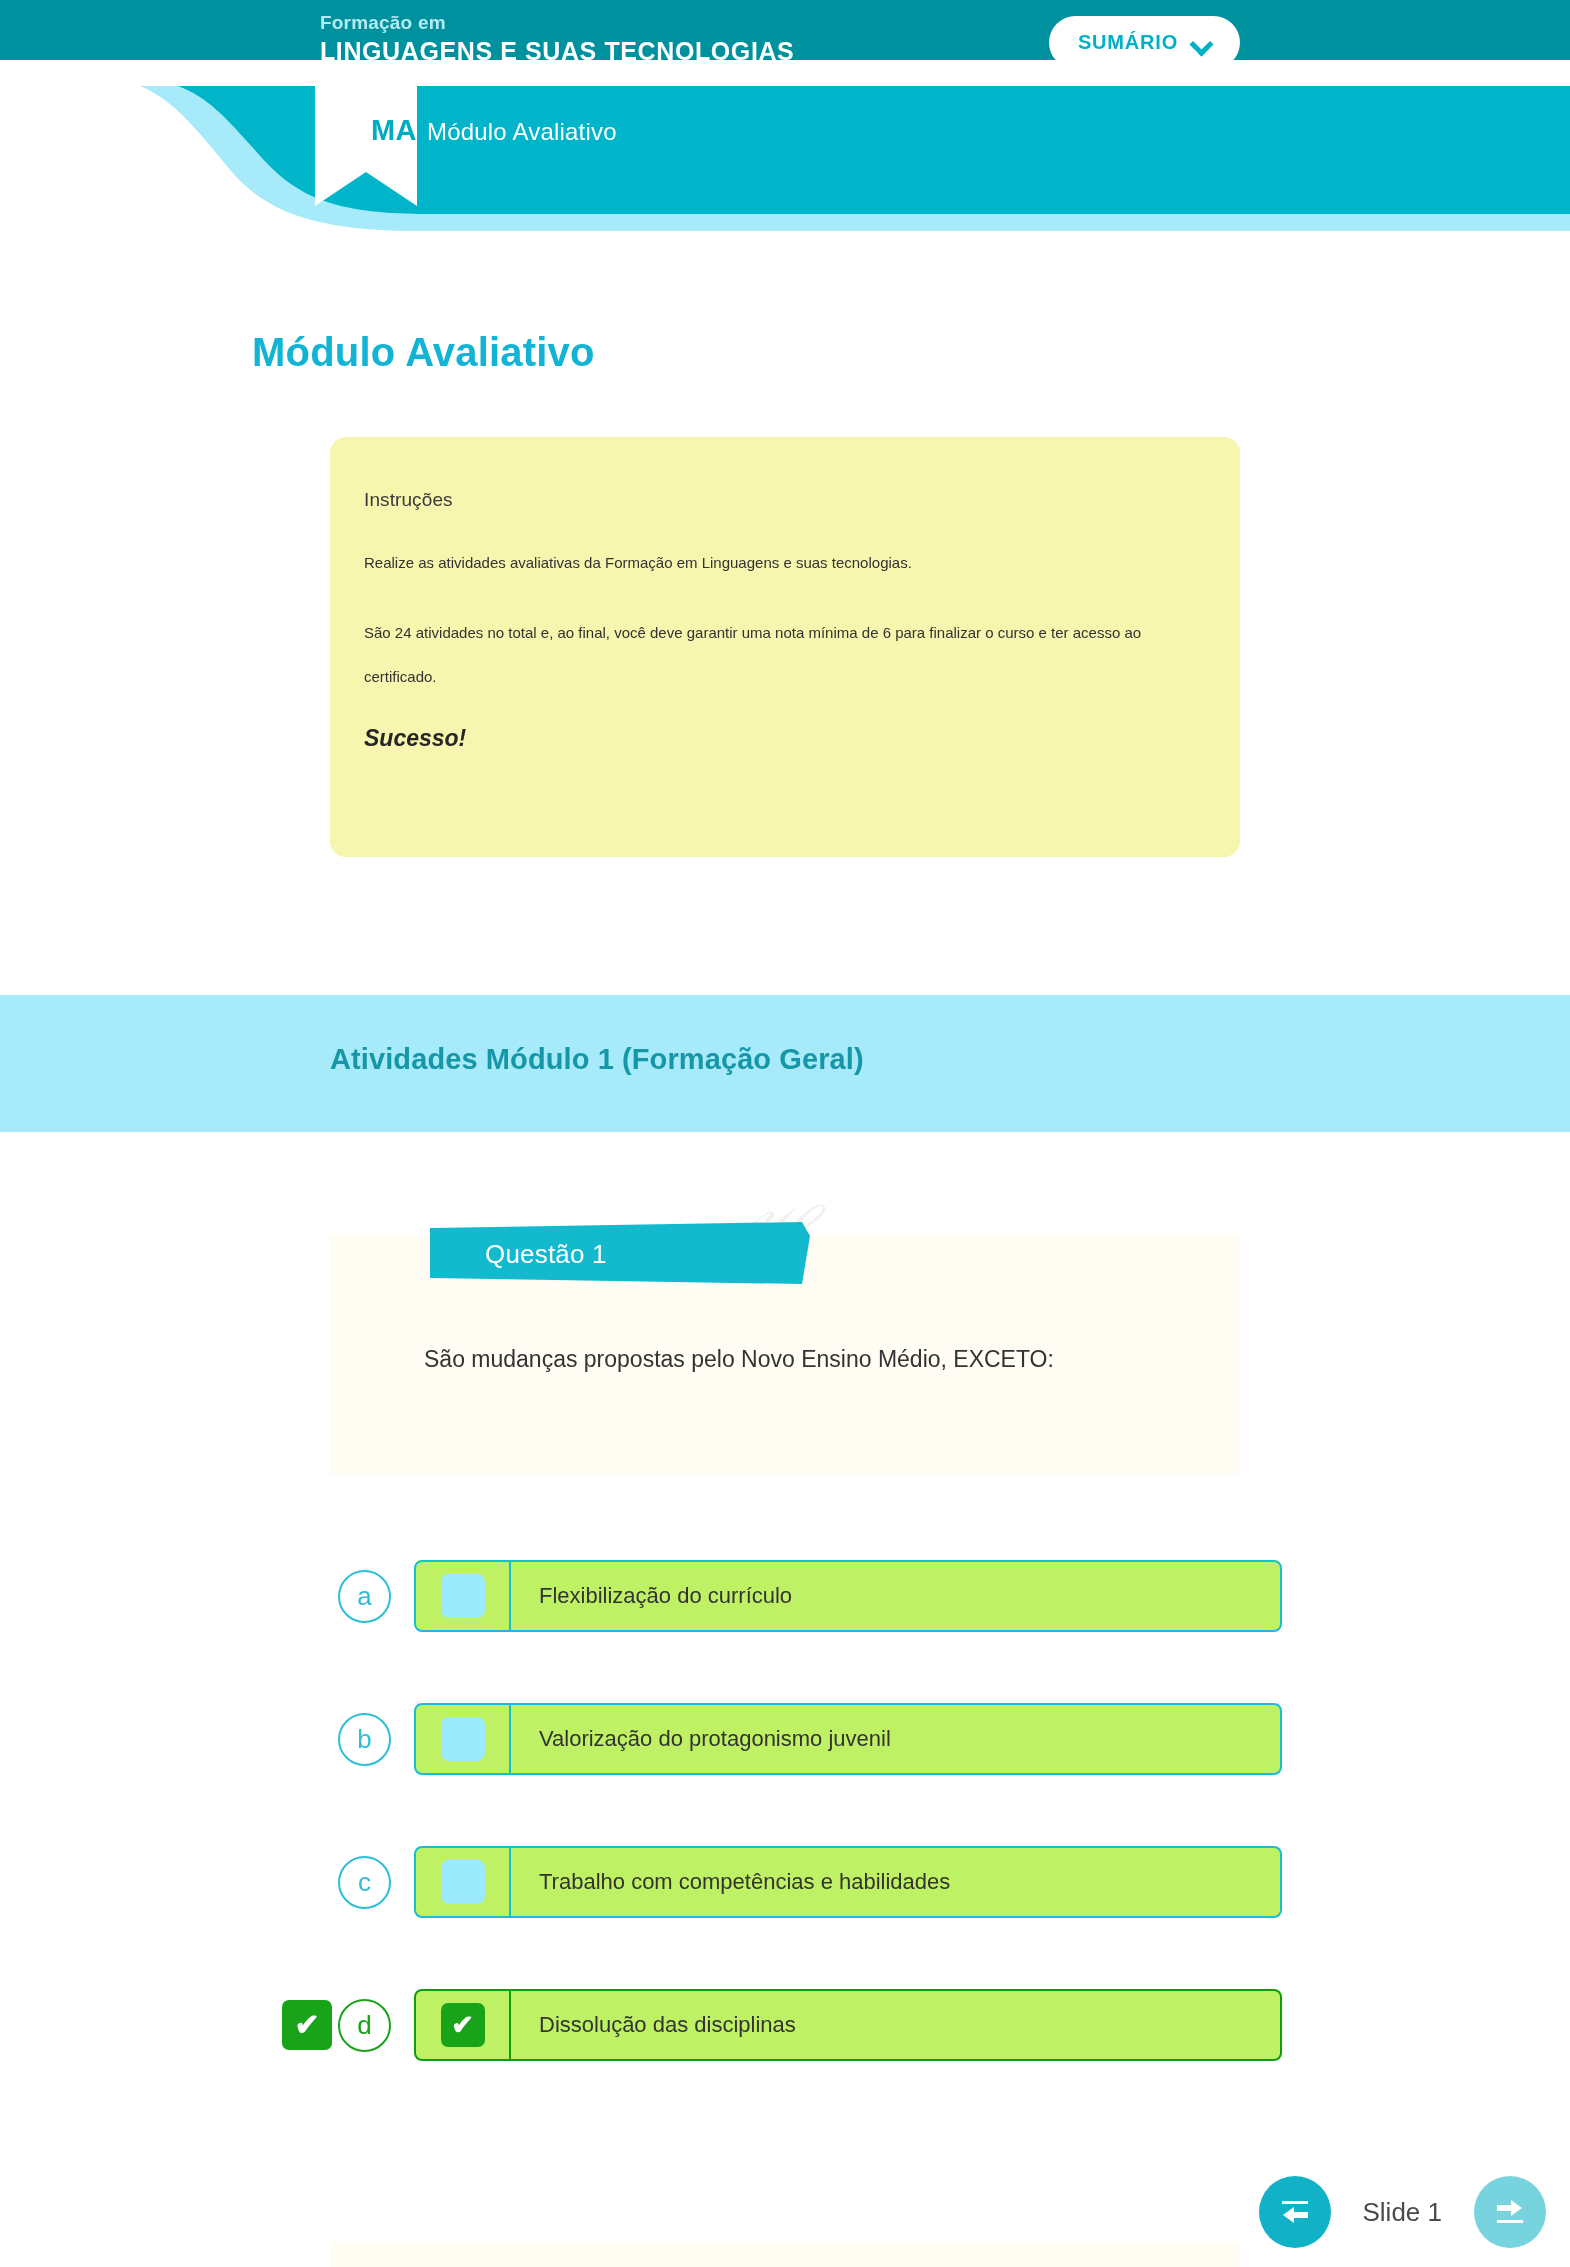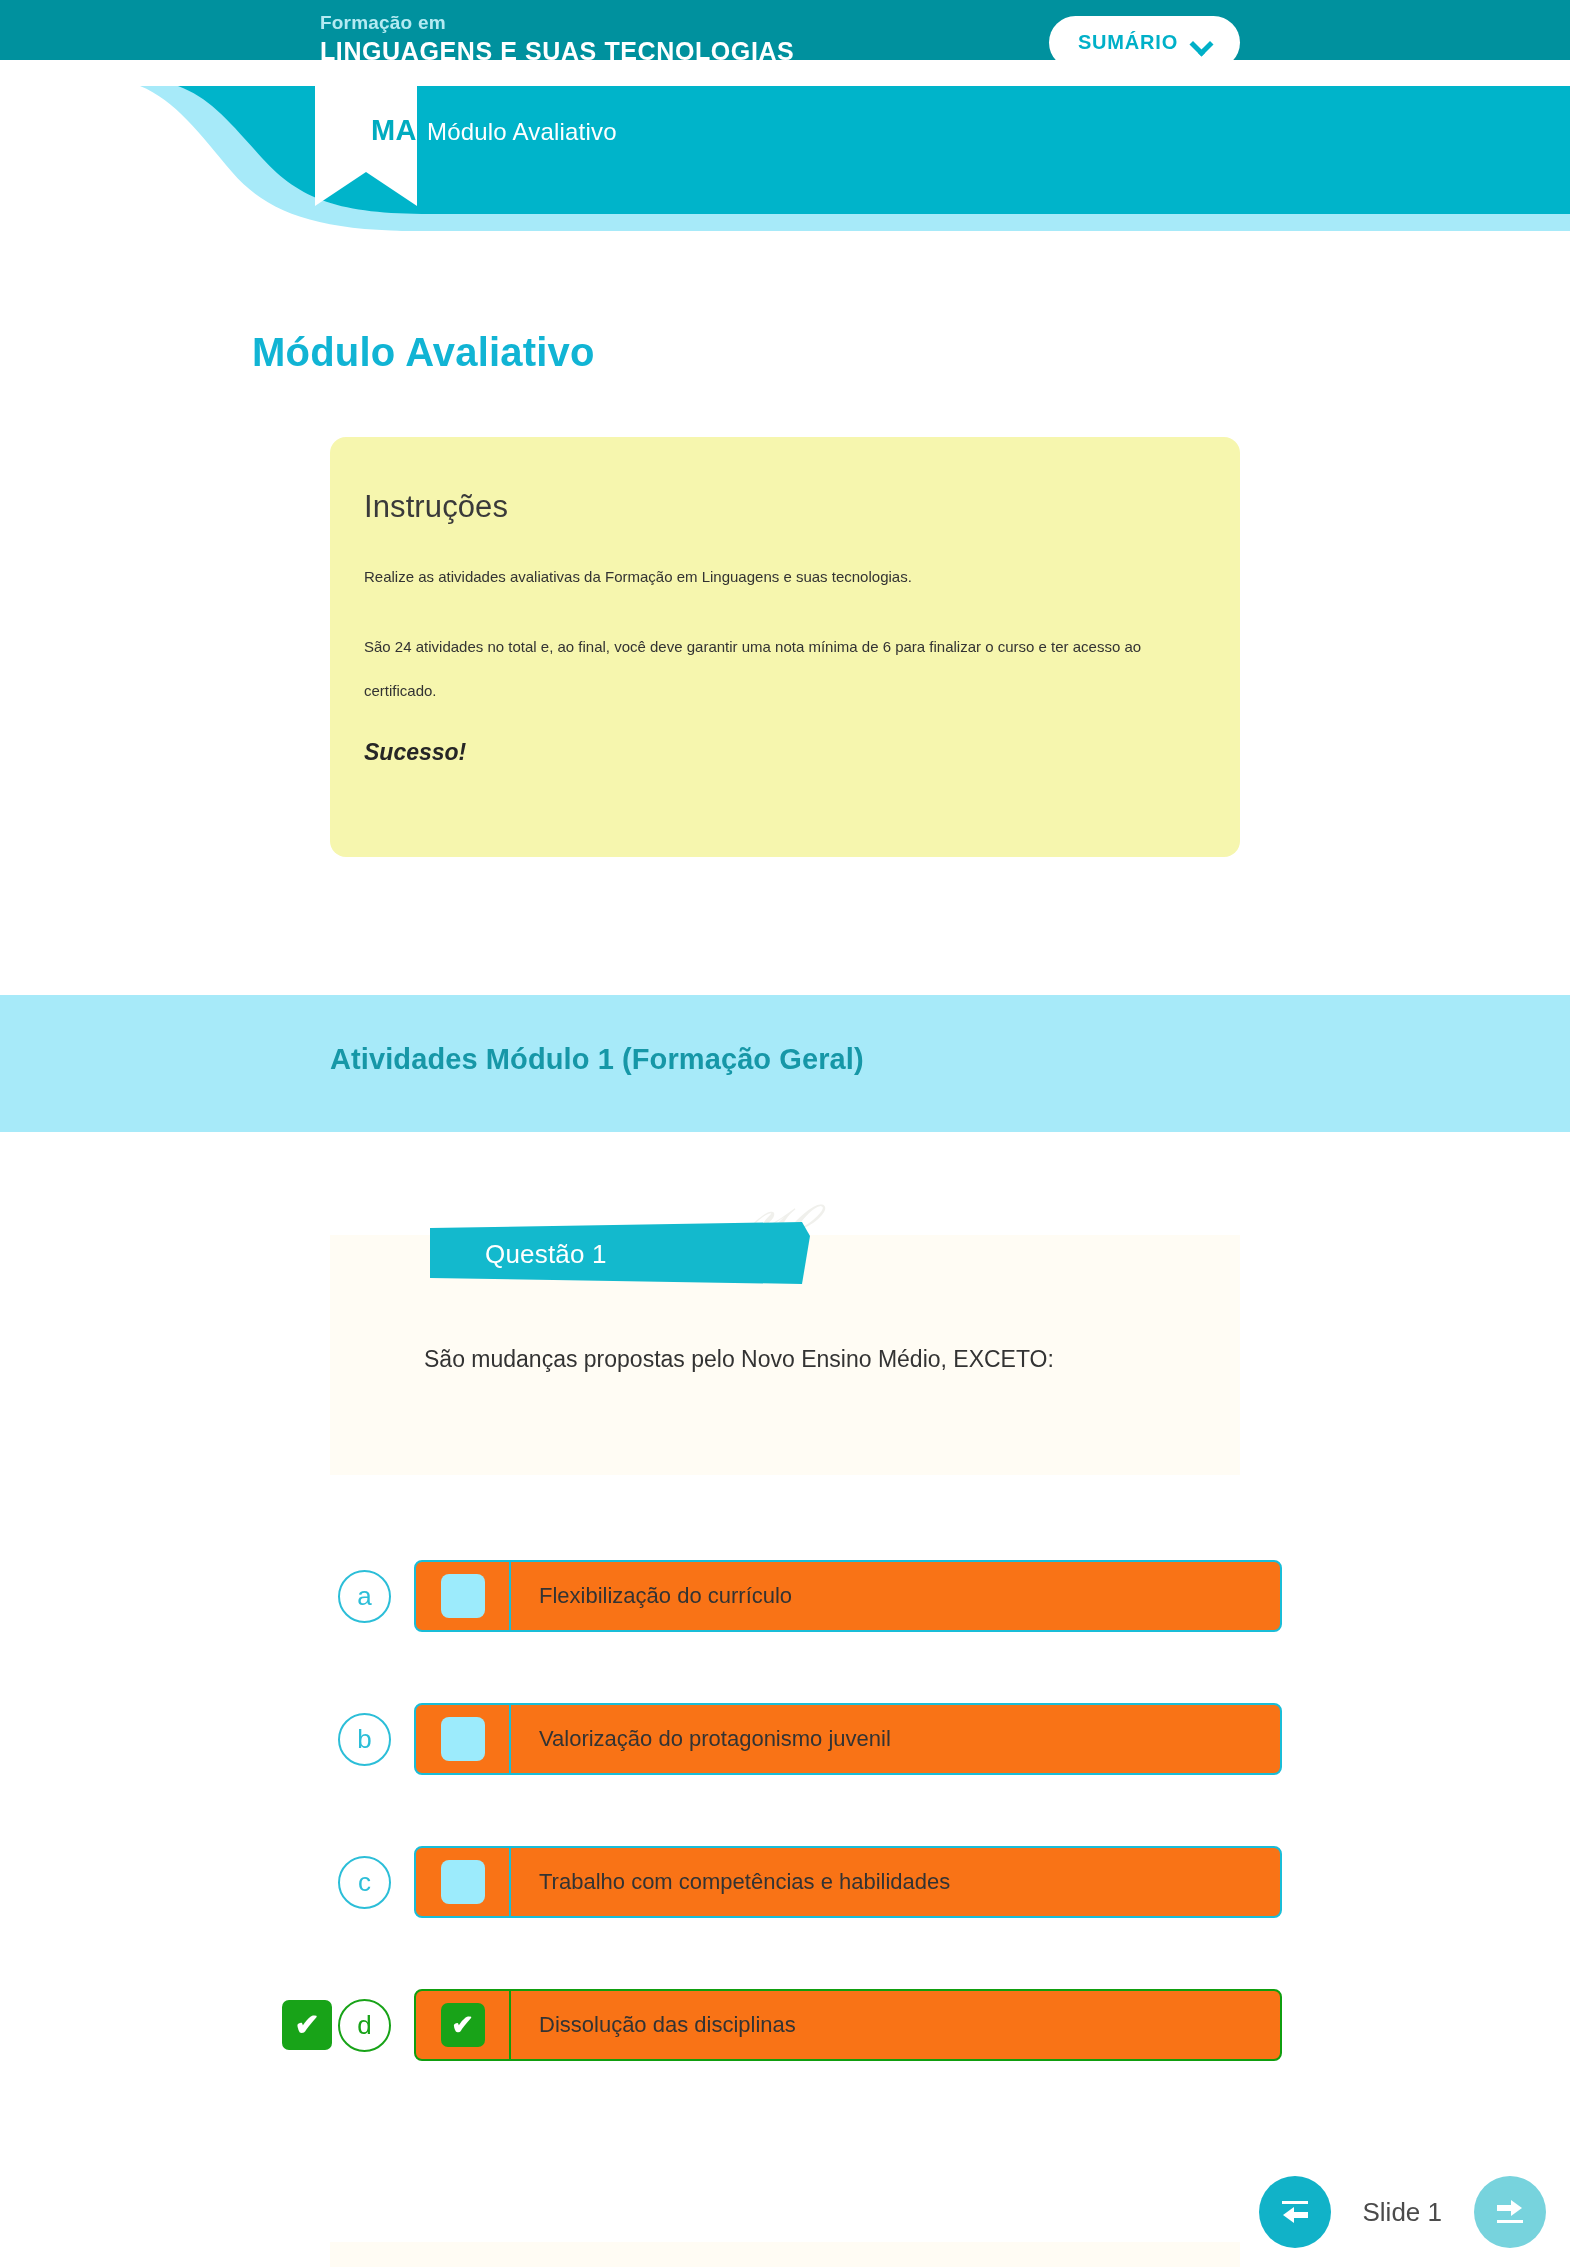"Instruções" .instr-title { font-size: 31px -> 19px }
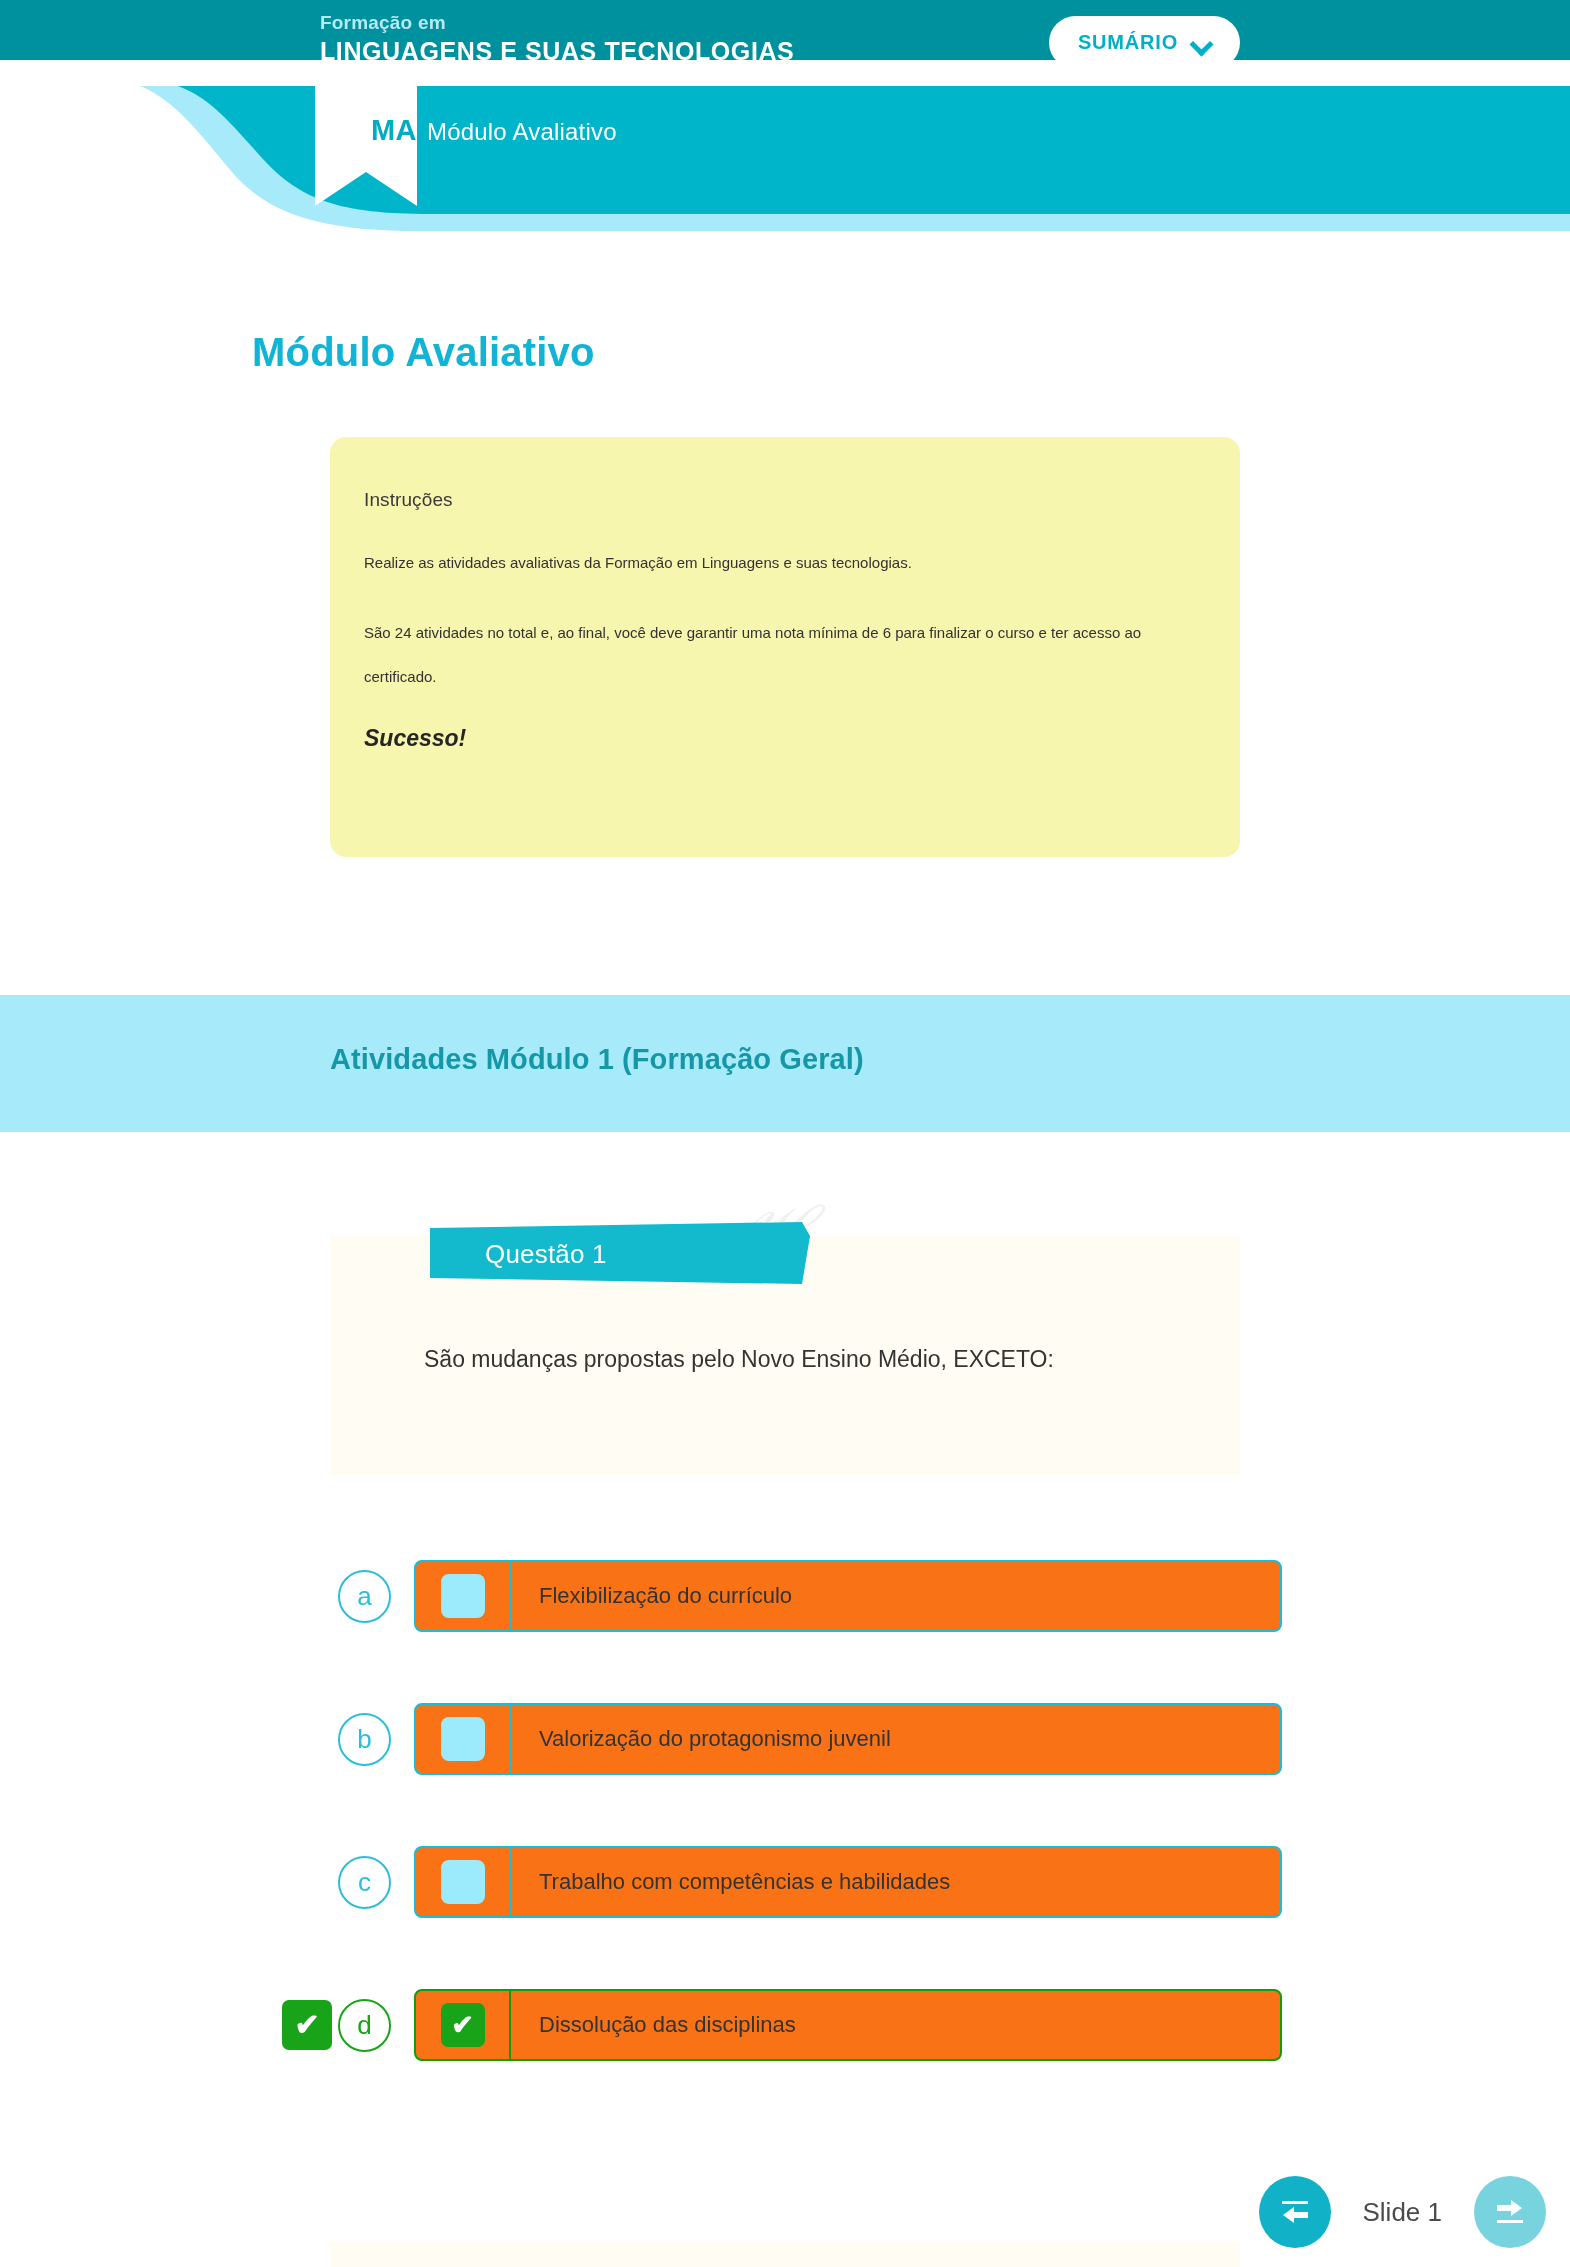"Flexibilização do currículo" .opt-box { background: #f97316 -> #bef264 }
